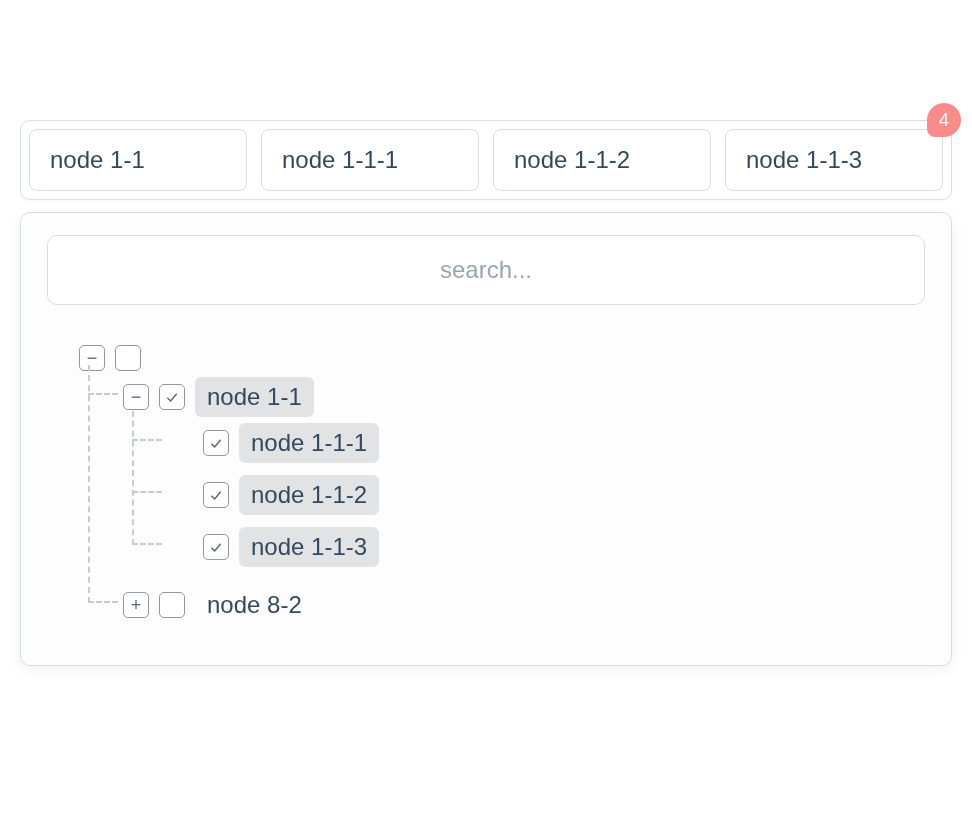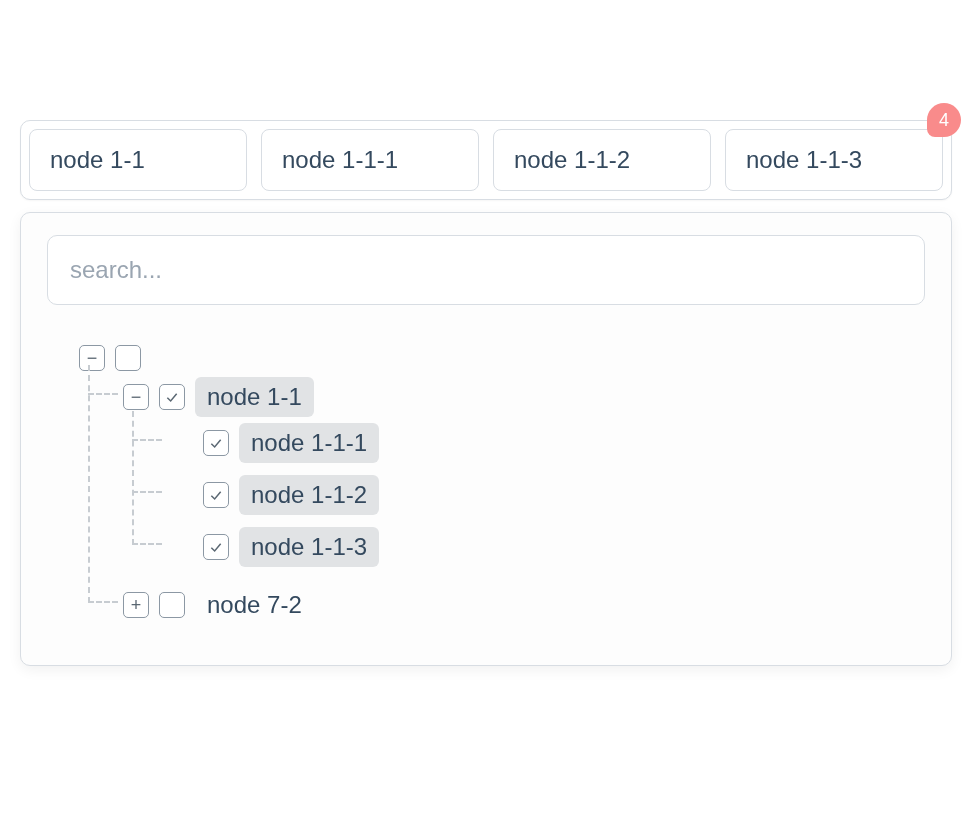"search..." .search { text-align: none -> center }
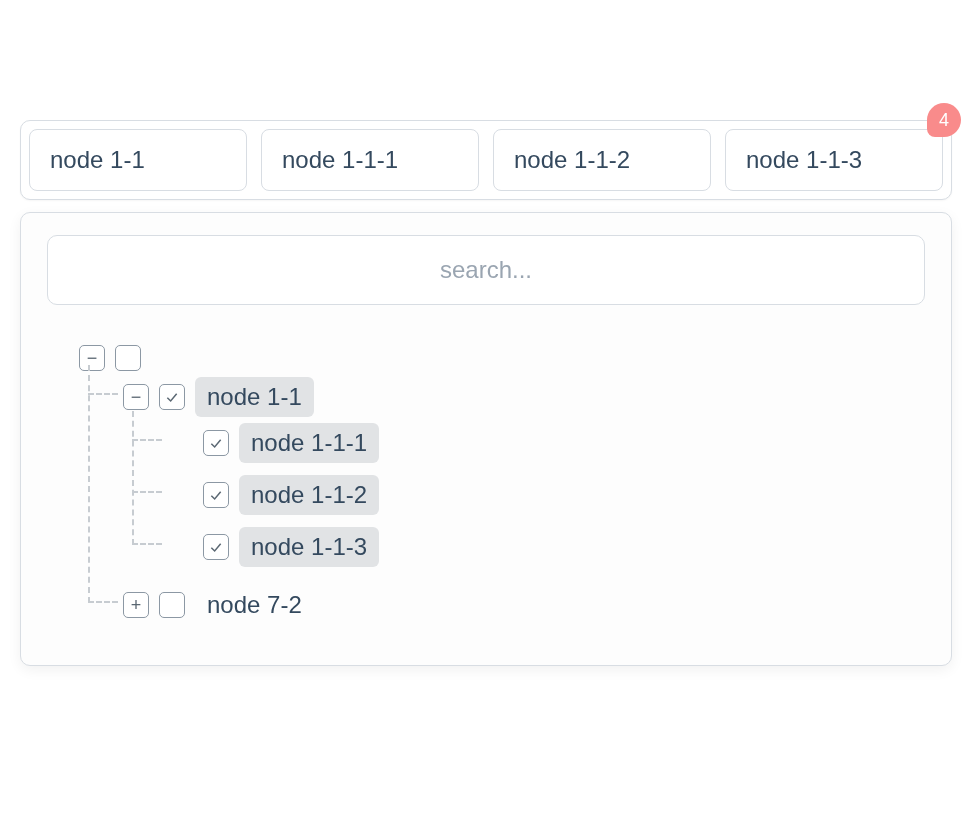"node 7-2" span.label { text: 7-2 -> 8-2 }
